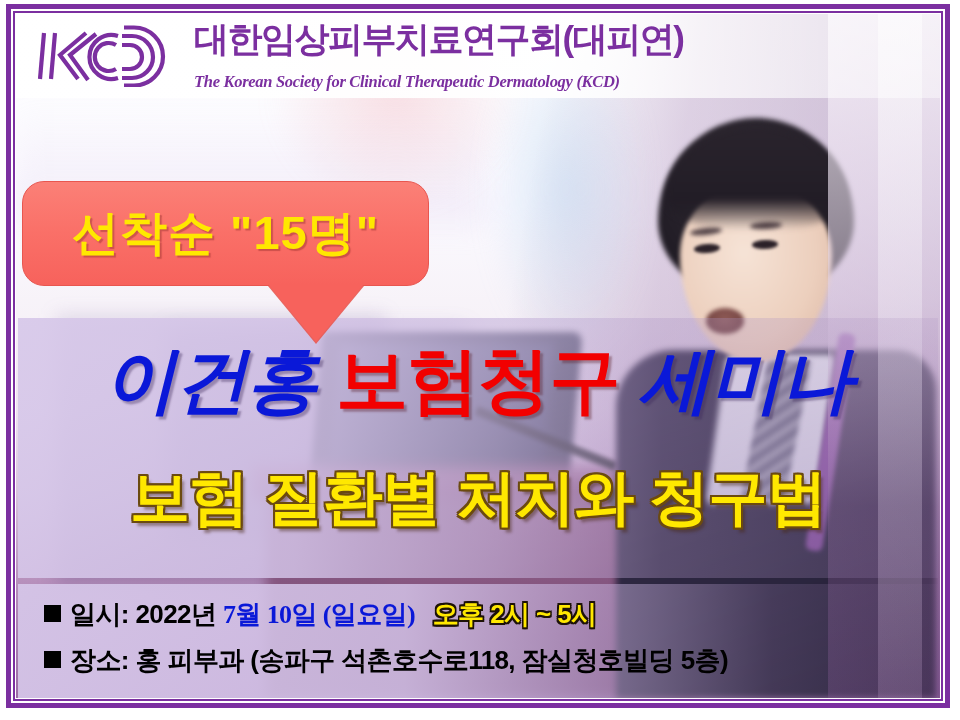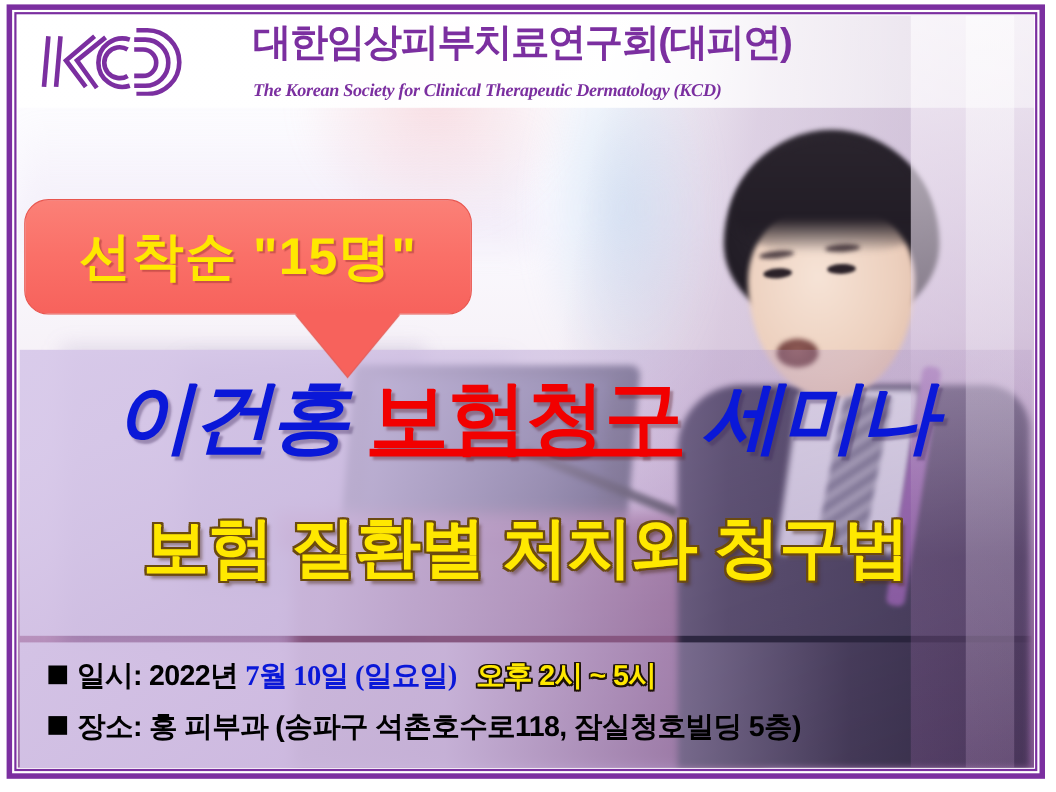"대한임상피부치료연구회(대피연)" .header { gap: 36px -> none }
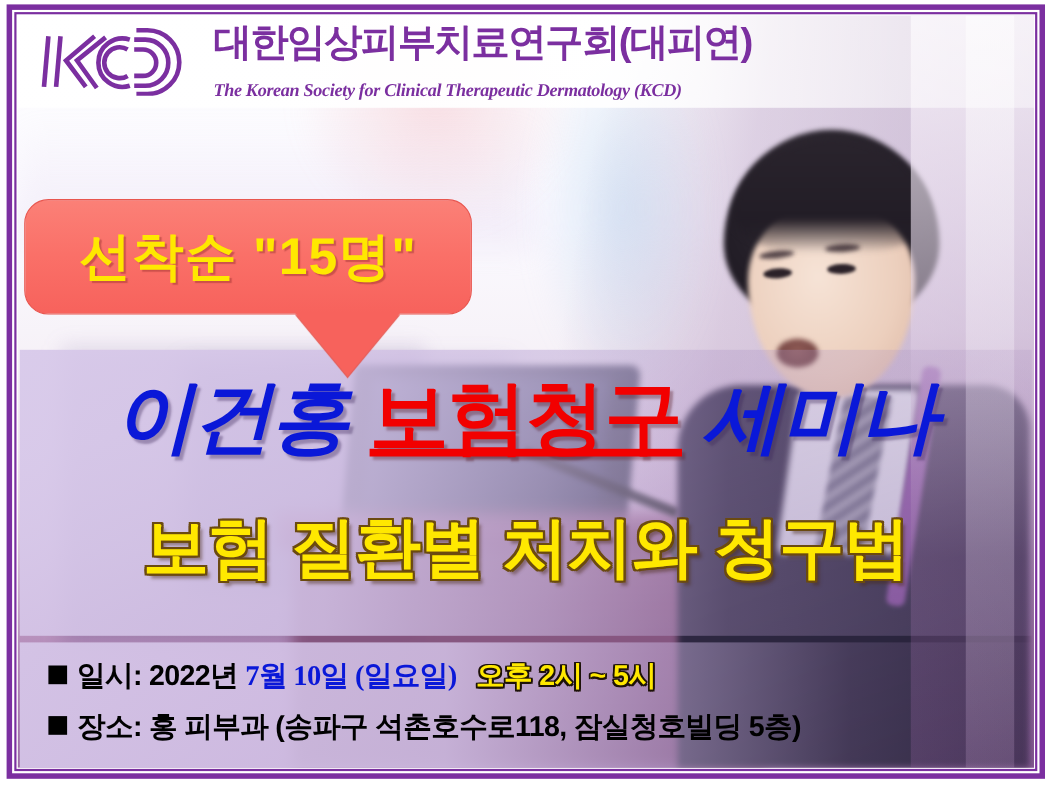"보험청구" .t-red { text-decoration: underline -> none }
